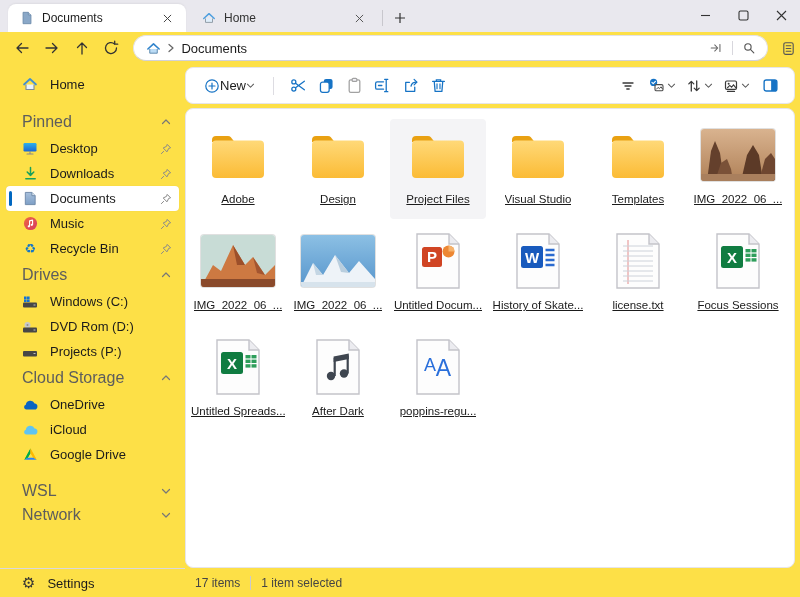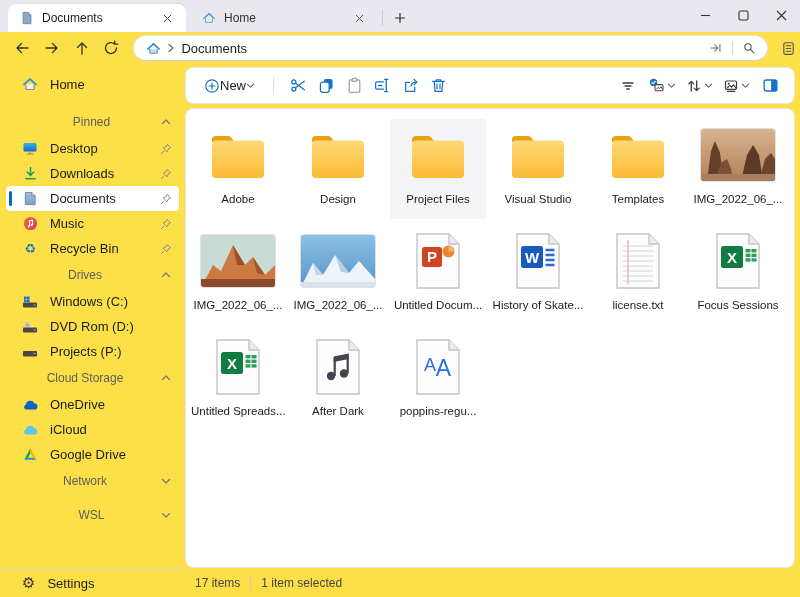"Pinned" .shead { font-size: 12px -> 16px; text-align: center -> none }
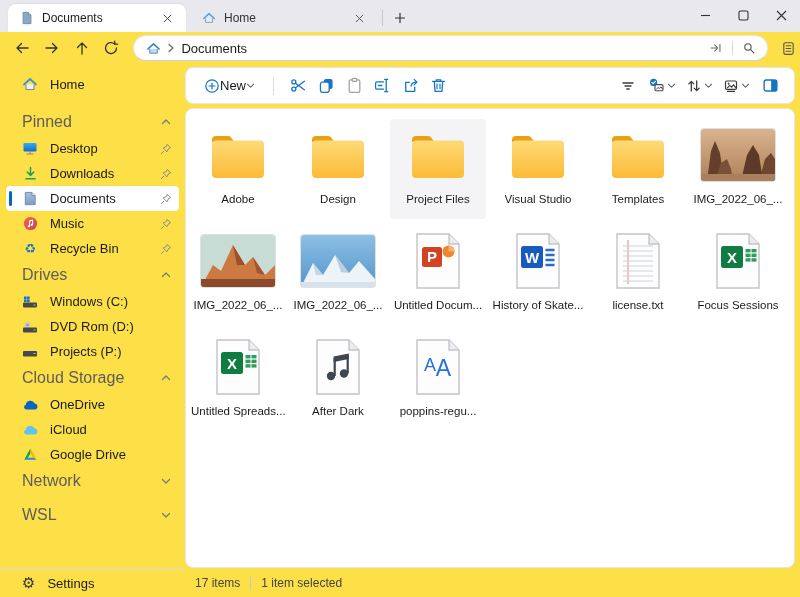"Adobe" .fitem { text-decoration: none -> underline }
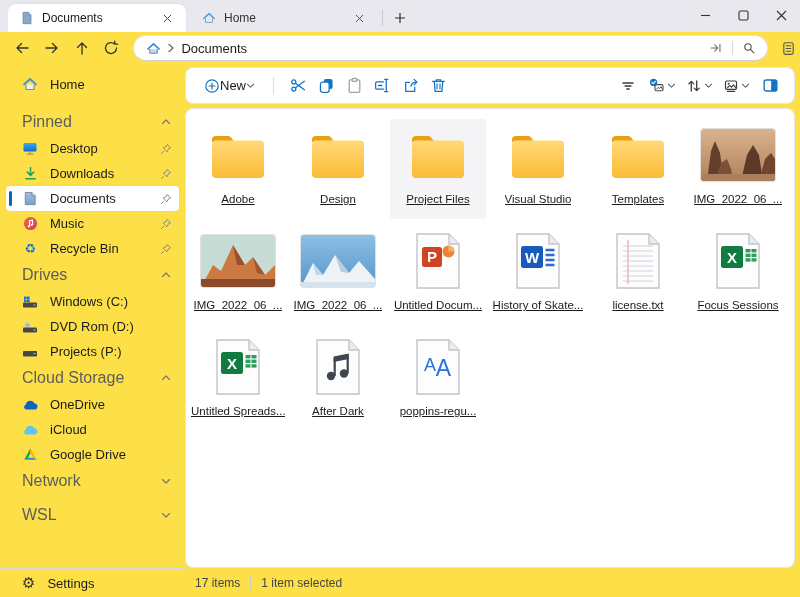"Network" div.shead { order: before "WSL" -> after "WSL" }
